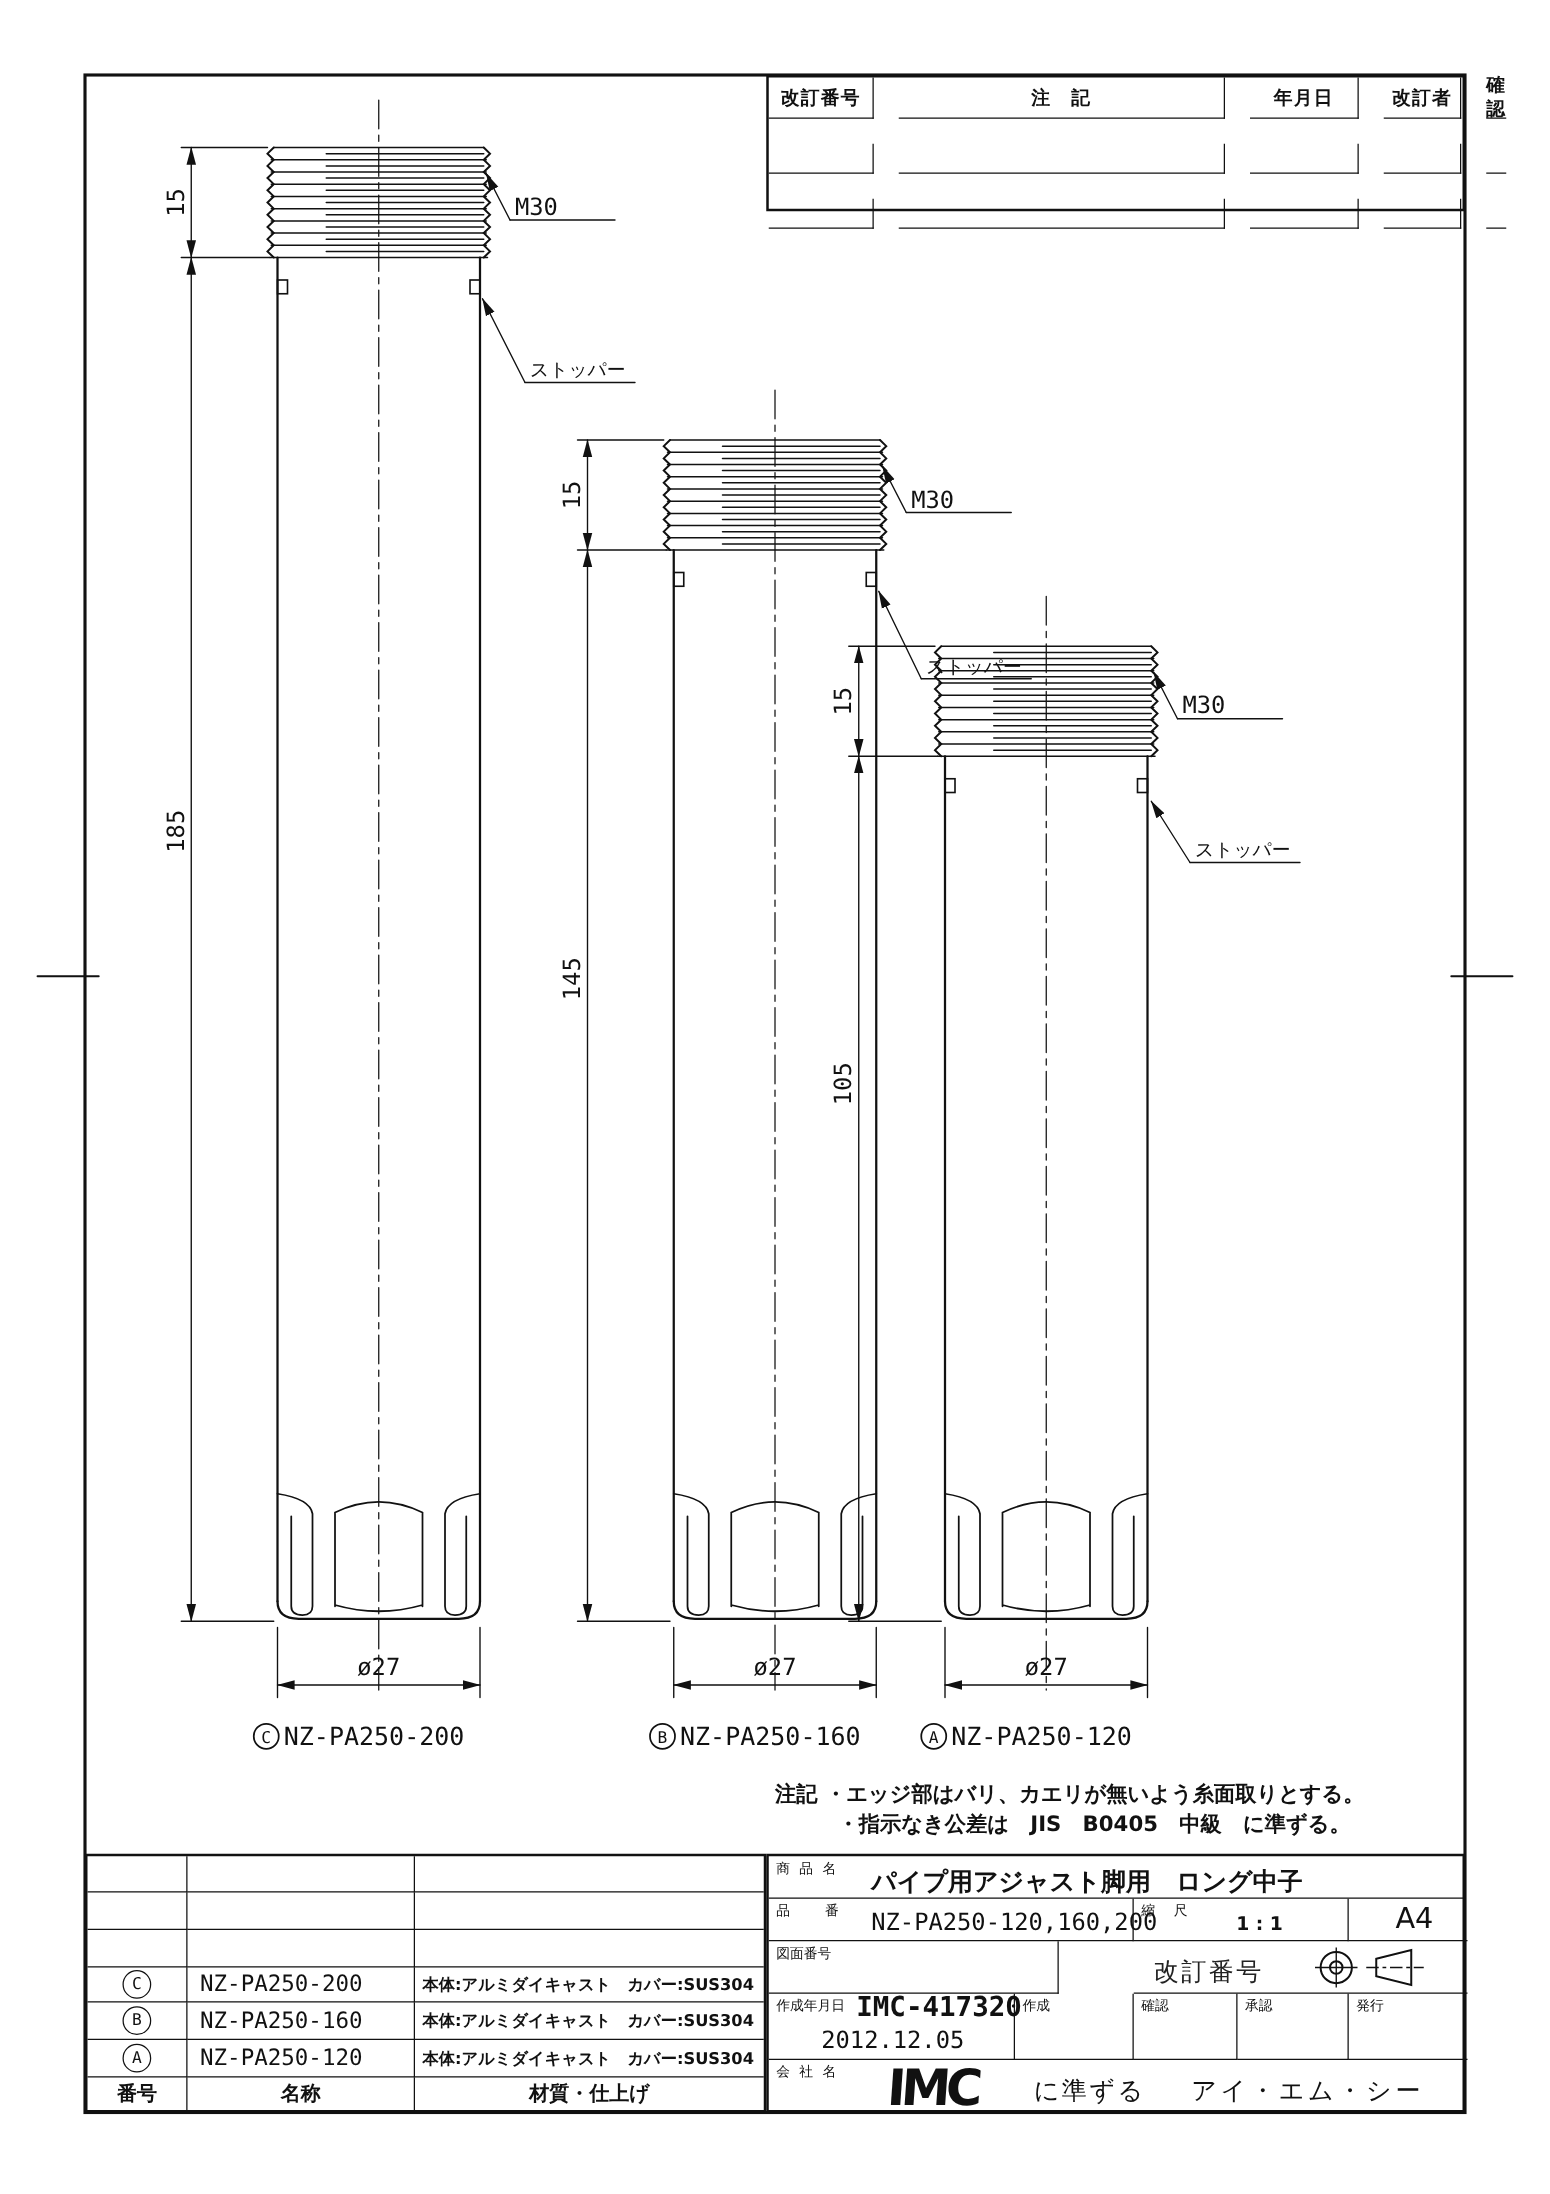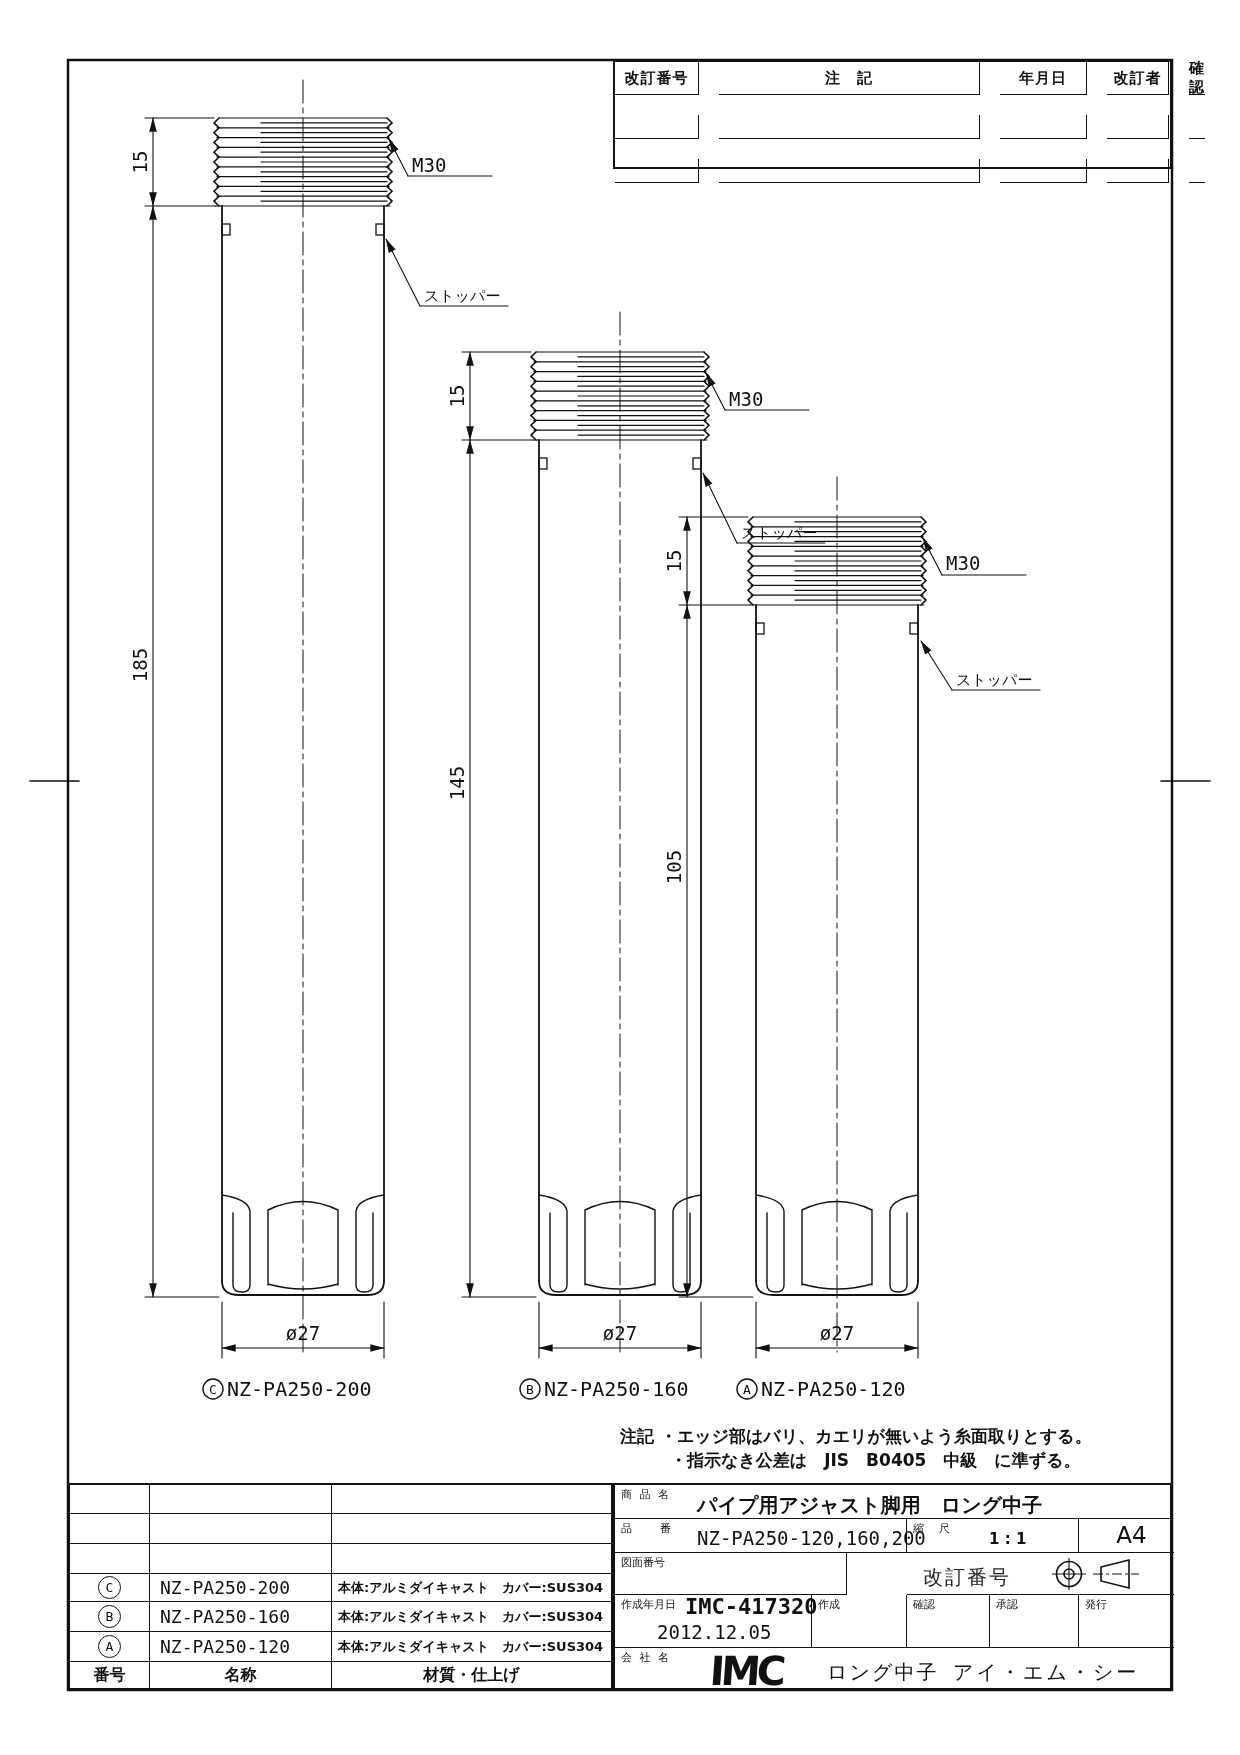"ロング中子" span.val-lg { text: ロング中子 -> に準ずる }
